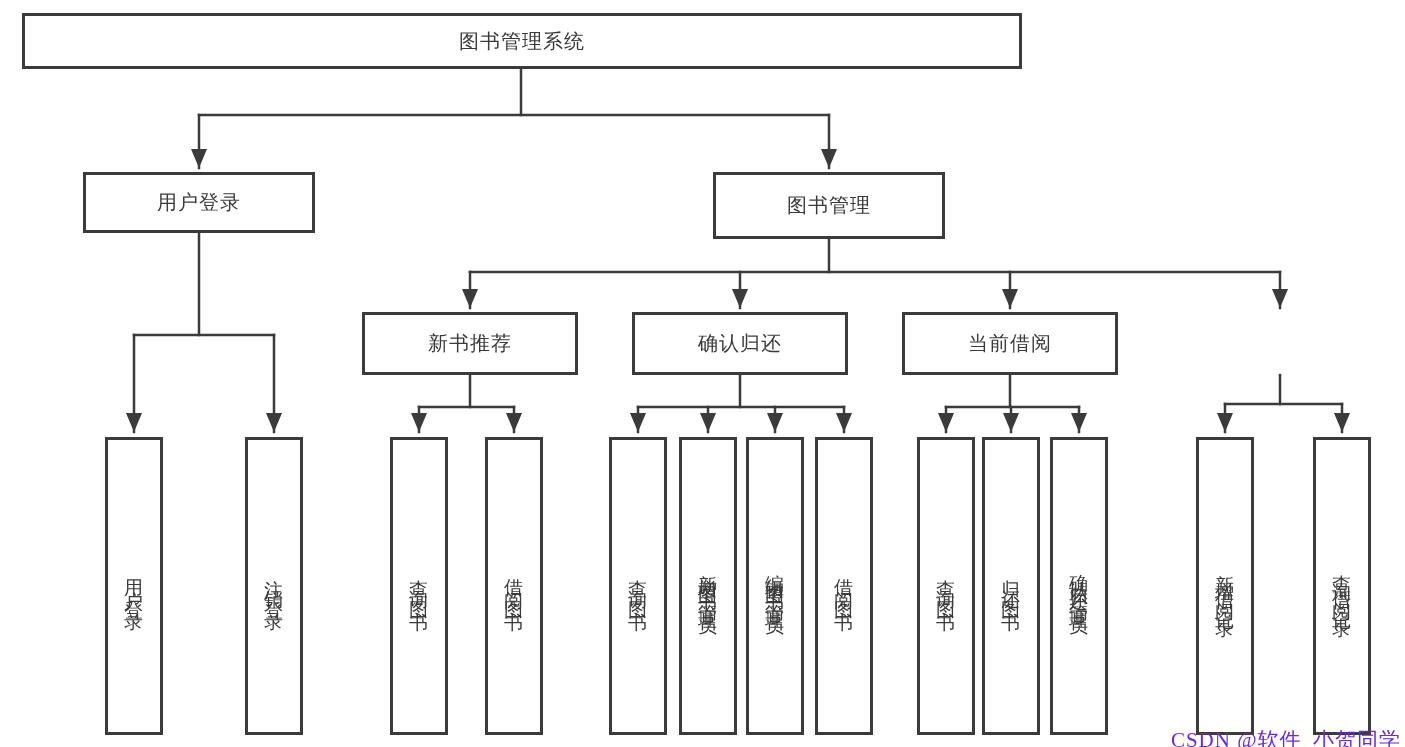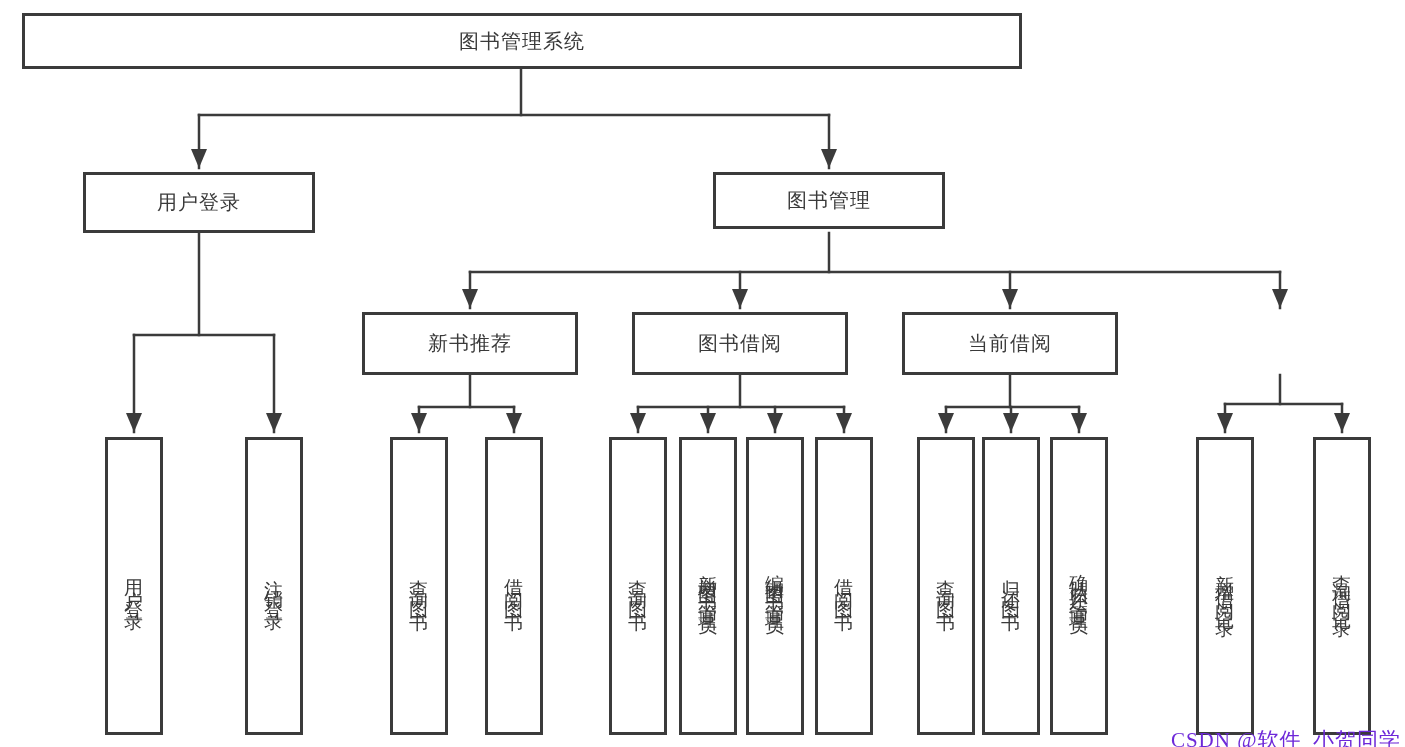"图书管理" div.box { height: 57px -> 67px }
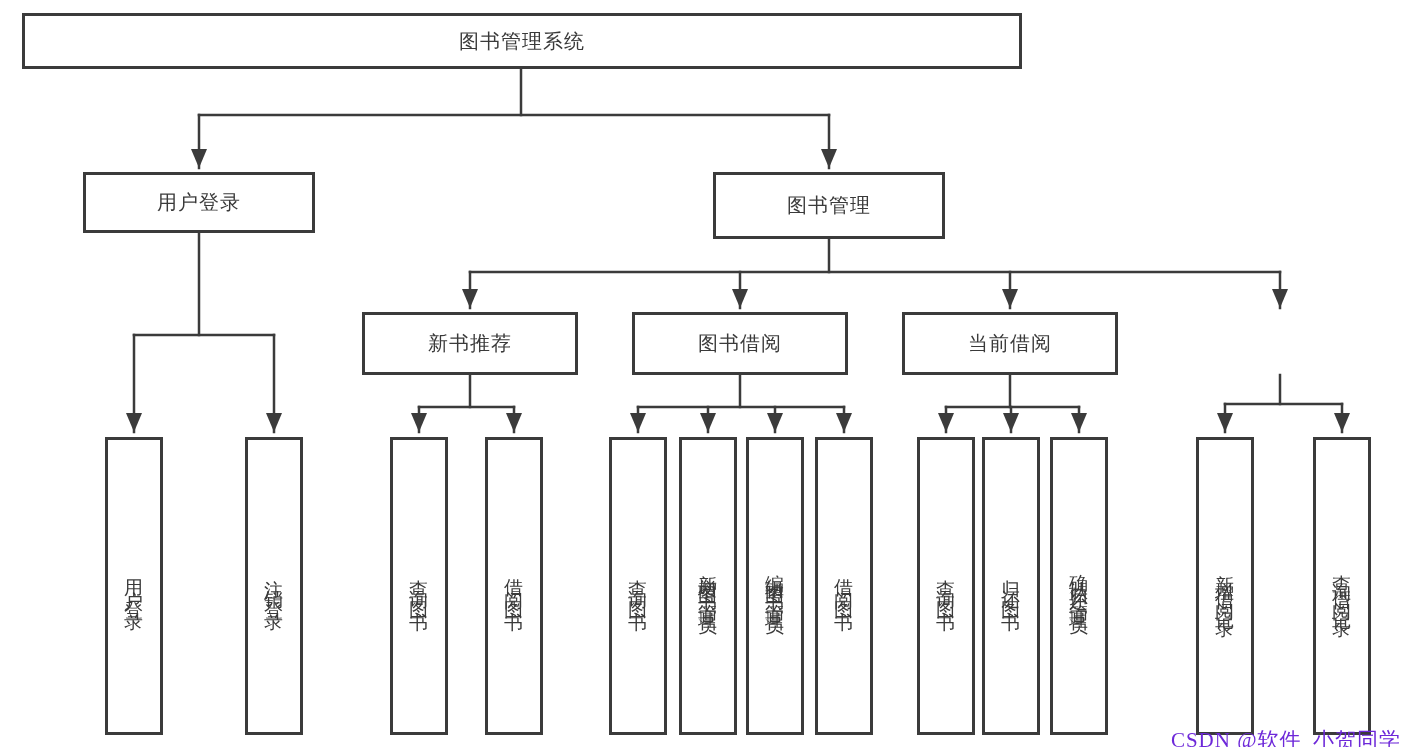"图书借阅" div.box { text: 图书借阅 -> 确认归还 }
